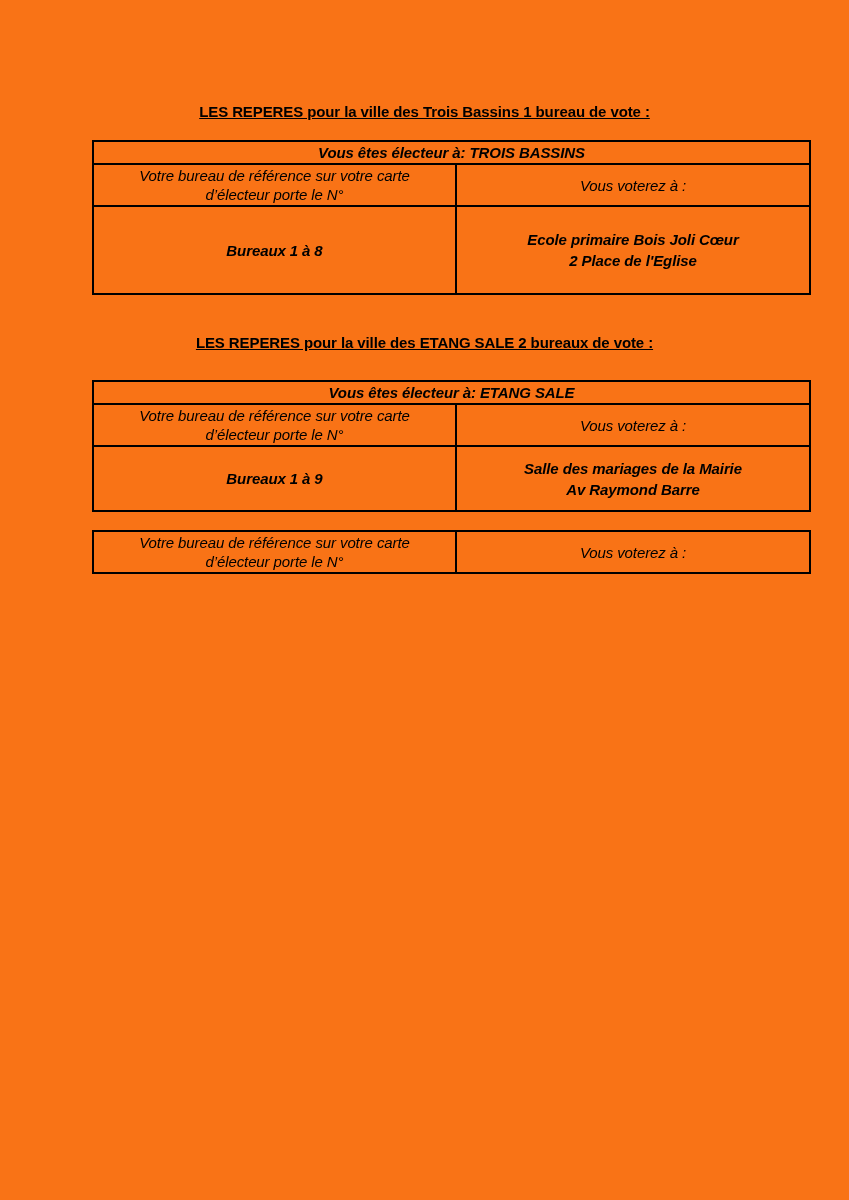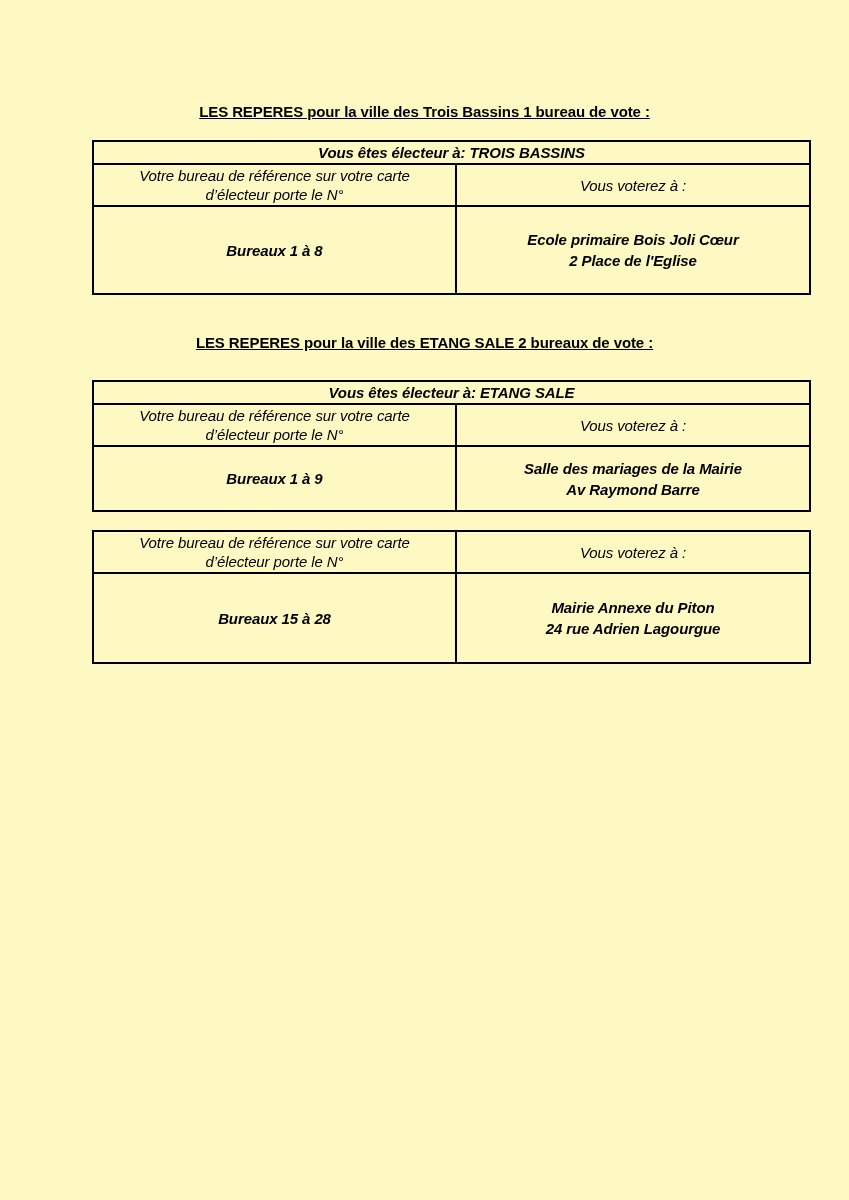"LES REPERES pour la ville" .page { background: #fef9c3 -> #f97316 }
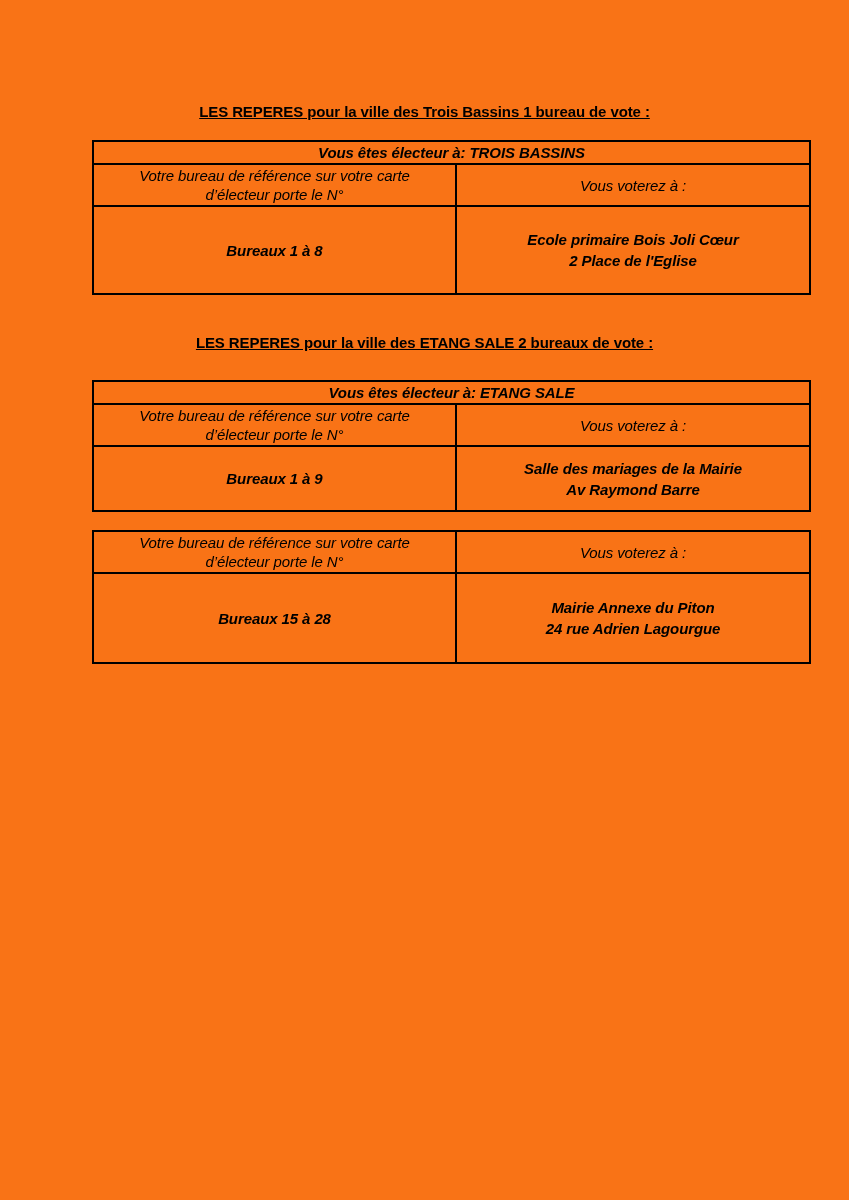"Bureaux 15 à 28" tr.body { html: <tr> <td>Bureaux 15 à 28</td> <td> <span>Mairie Annexe du Piton</span> <span>24 rue Adrien Lagourgue</span> </td> </tr> -> none }
